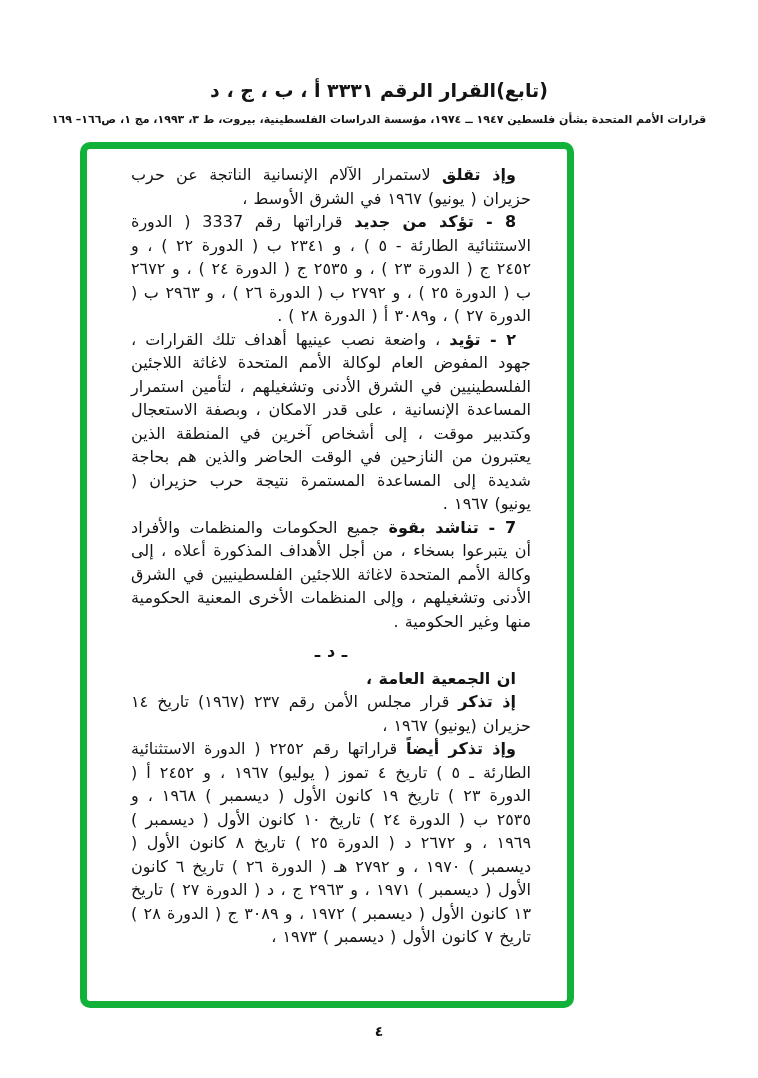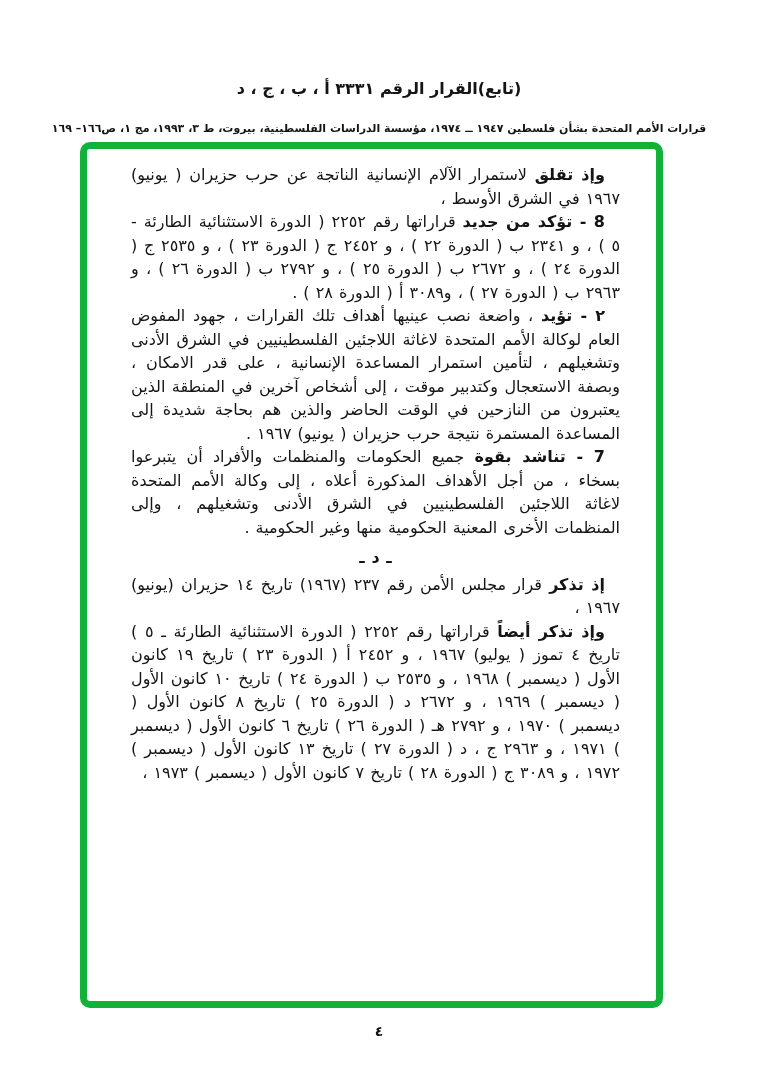"(تابع)القرار الرقم ٣٣٣١ أ ،" .doc-title { font-size: 16px -> 19px; margin: 0 0 24px 0 -> 0 0 12px 0 }
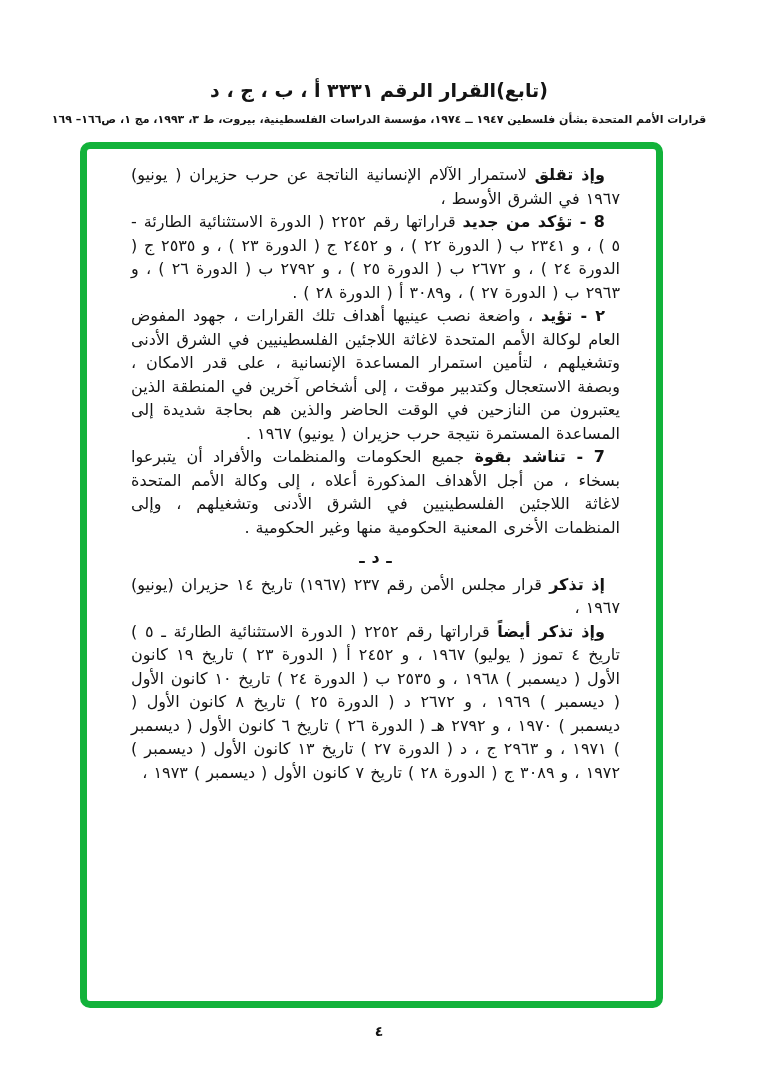"وإذ تقلق لاستمرار الآلام الإنسانية" .text-frame { width: 583px -> 494px }
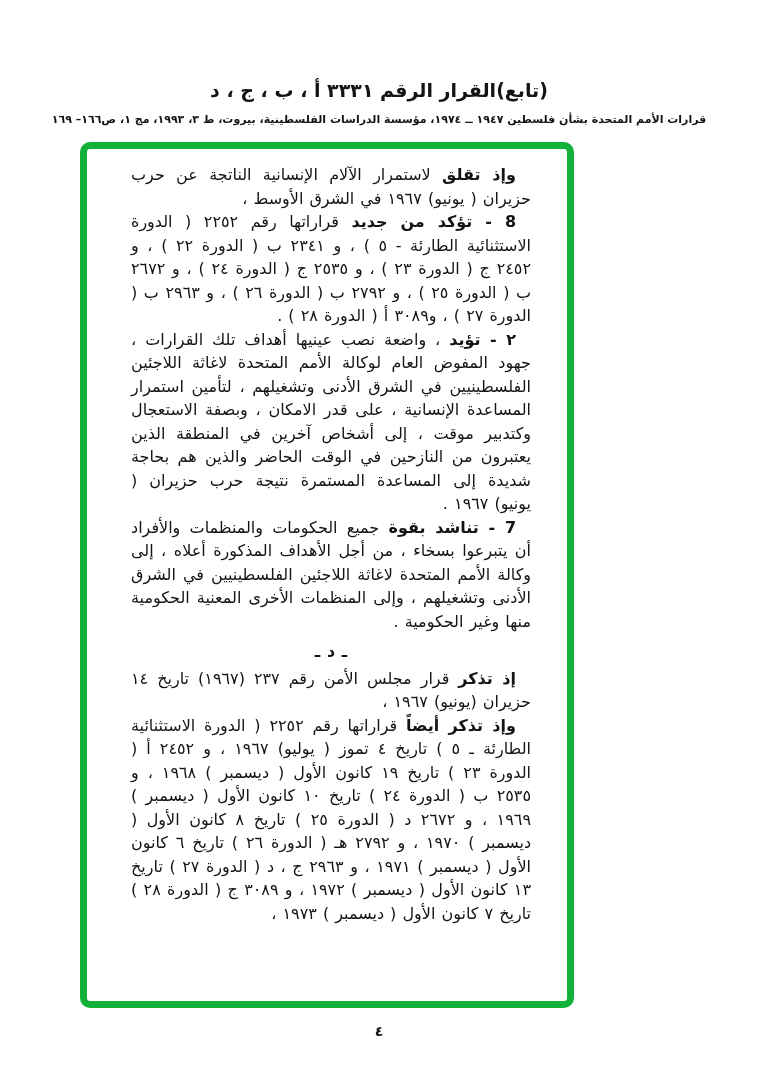"قراراتها رقم ٢٢٥٢ ( الدورة الاستثنائية الطارئة -" span { text: ٢٢٥٢ -> 3337 }
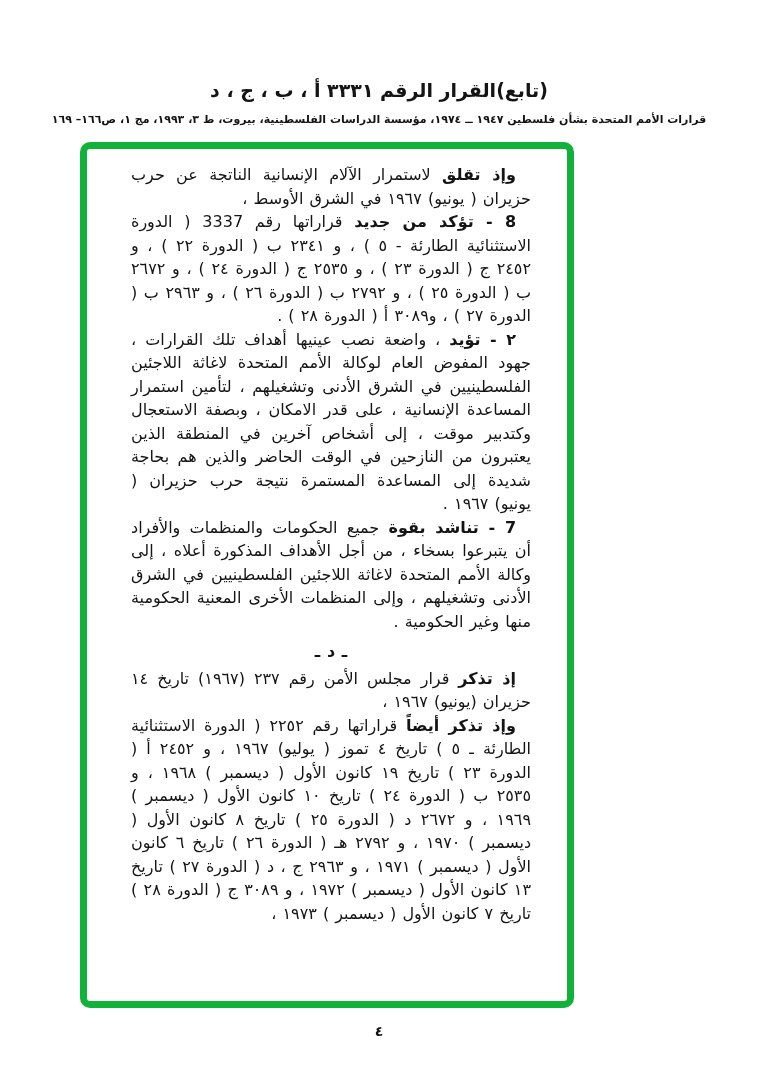"ان الجمعية العامة ،" p.section-heading { html: none -> <p>ان الجمعية العامة ،</p> }
